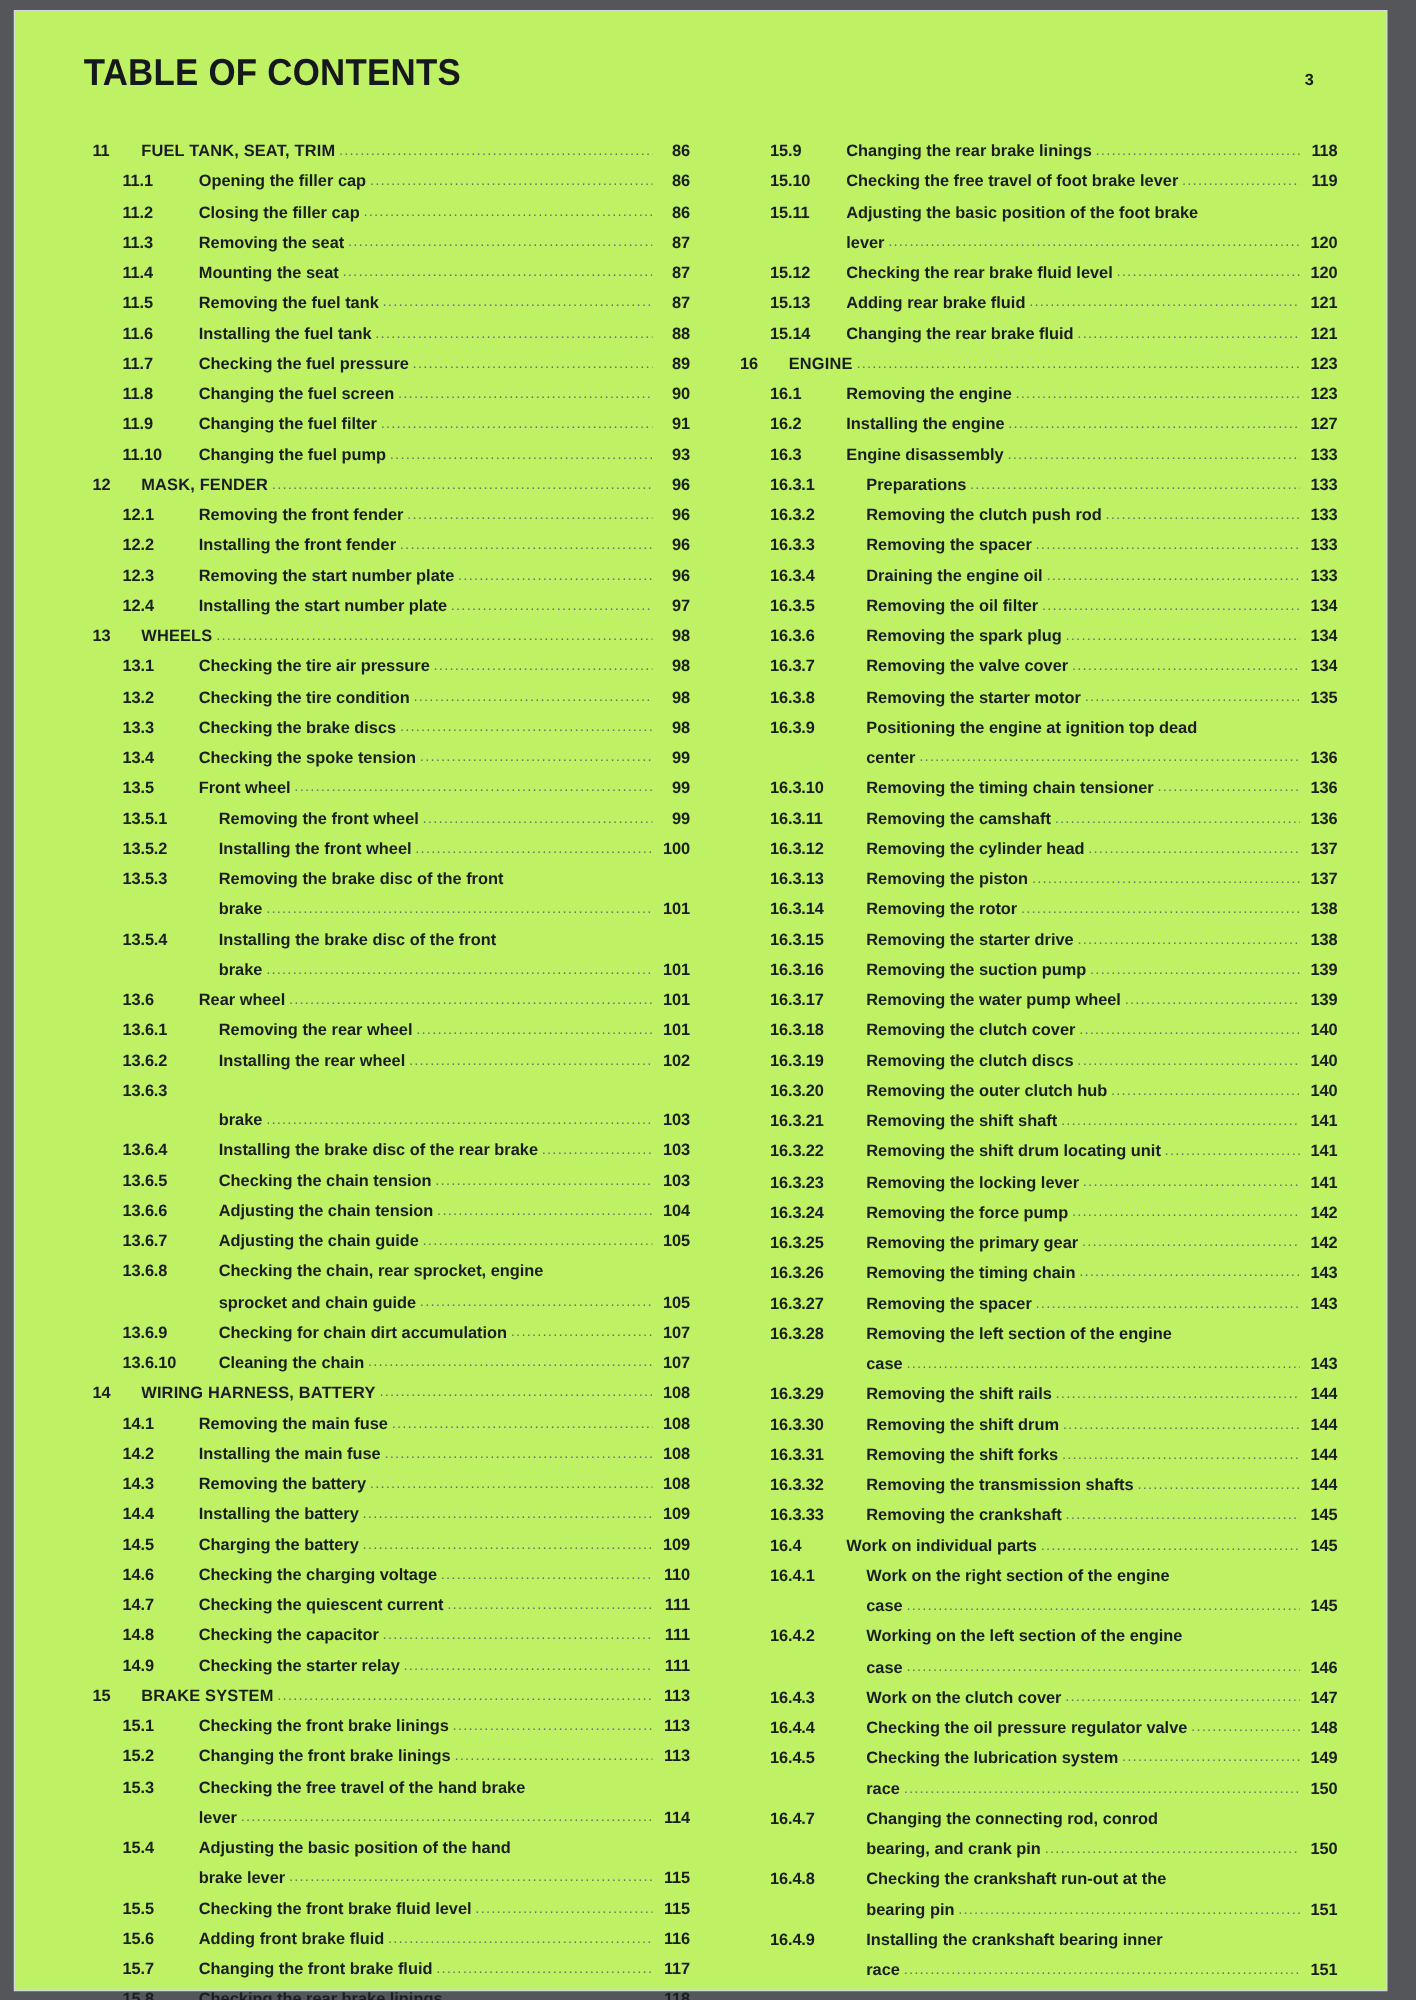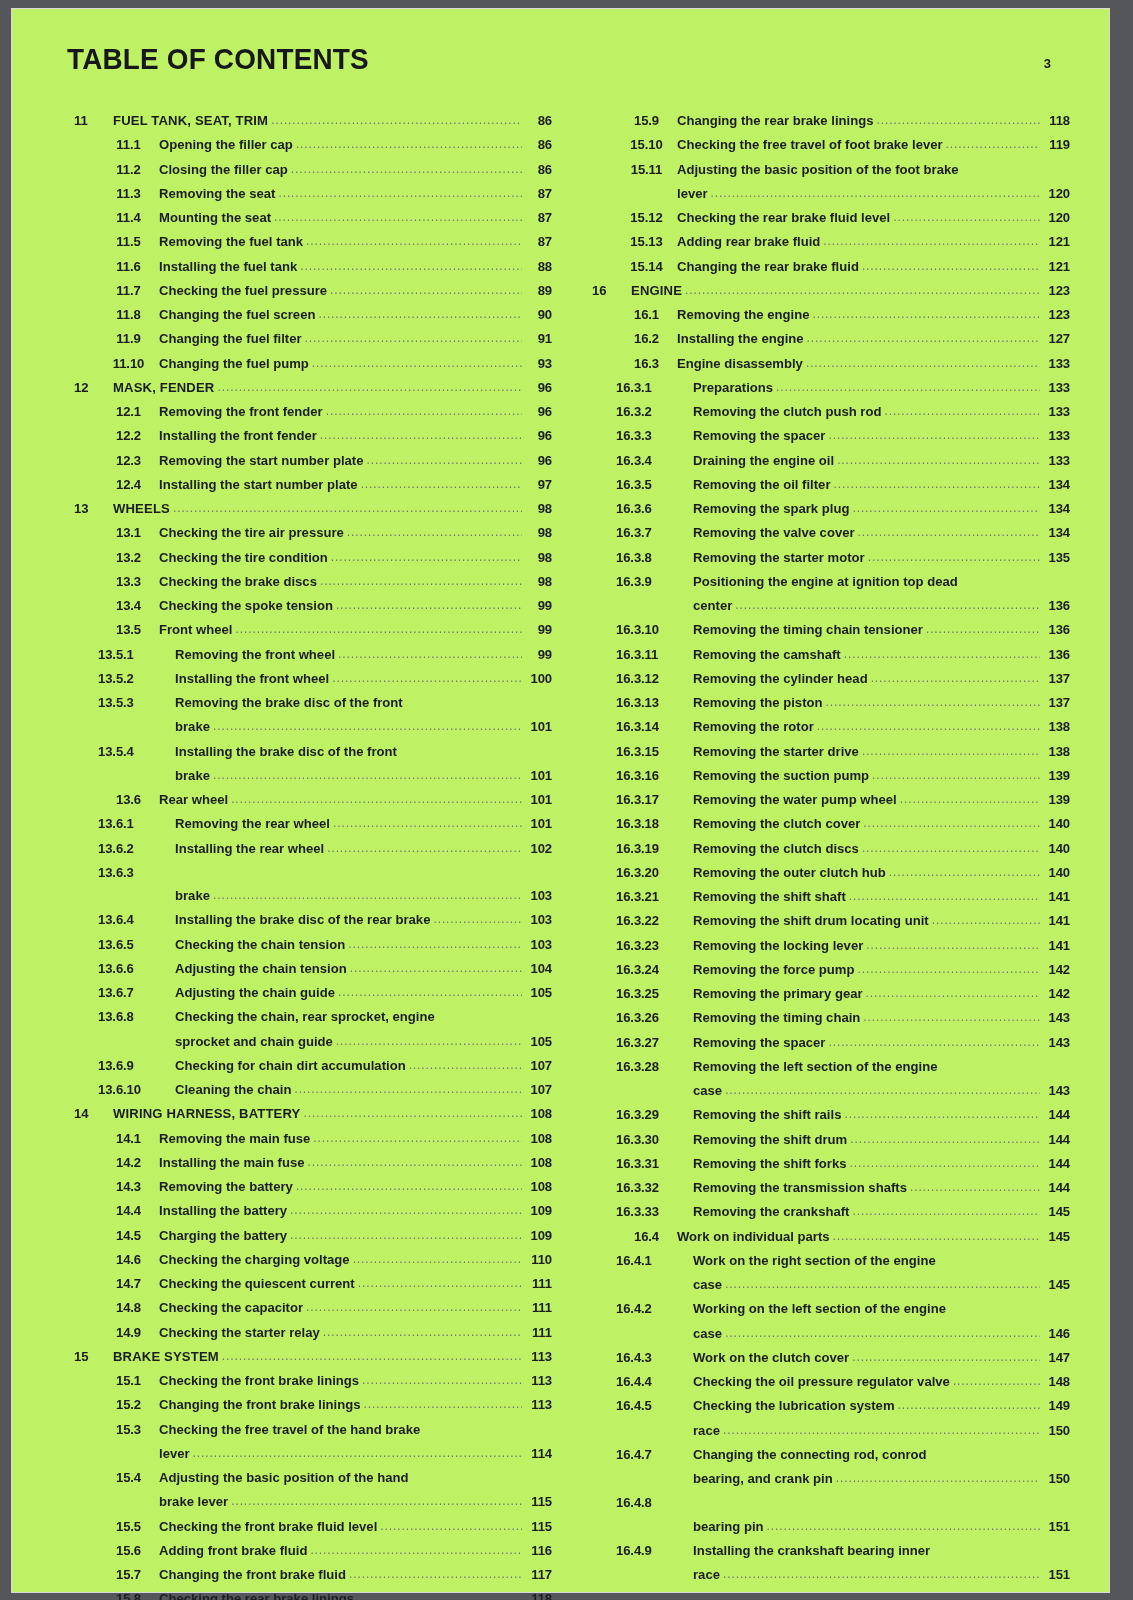"15.9" .lvl1 > .e-num { text-align: center -> none }
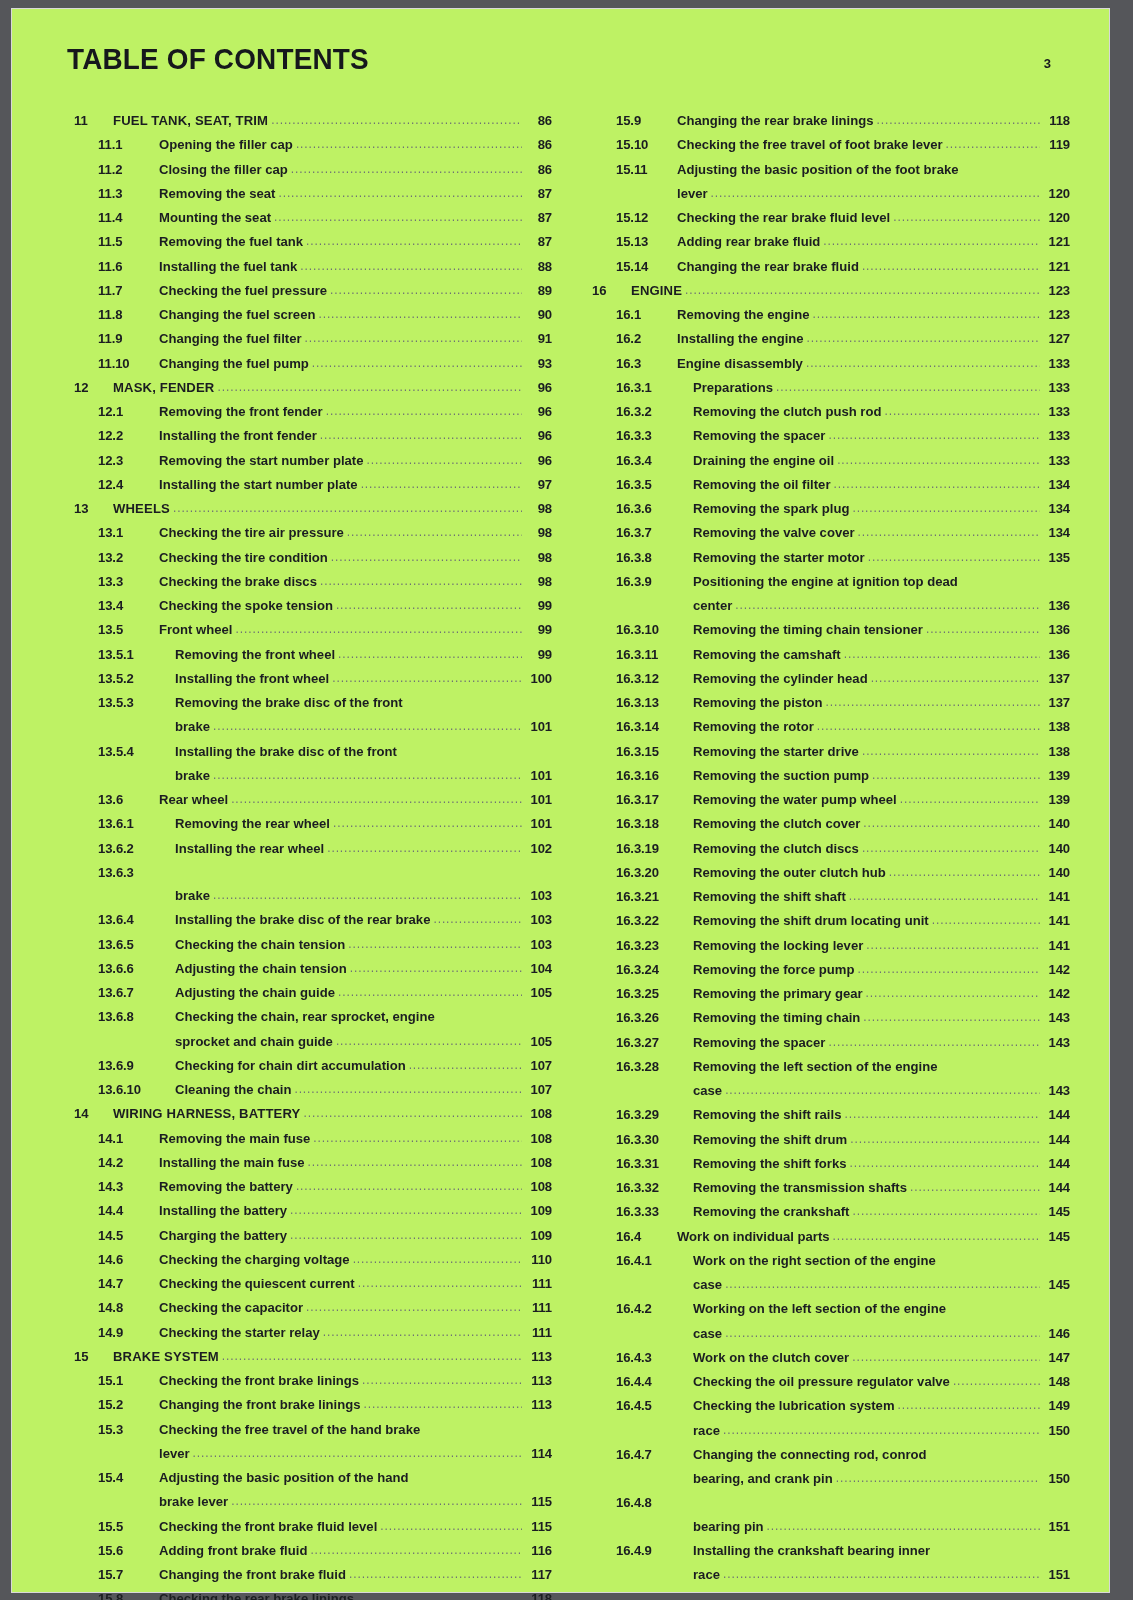"Checking the crankshaft run-out at" span.e-body { html: none -> <span> <span>Checking the crankshaft run-out at the</span> <span>........................................................................................................................</span> <span></span> </span> }
